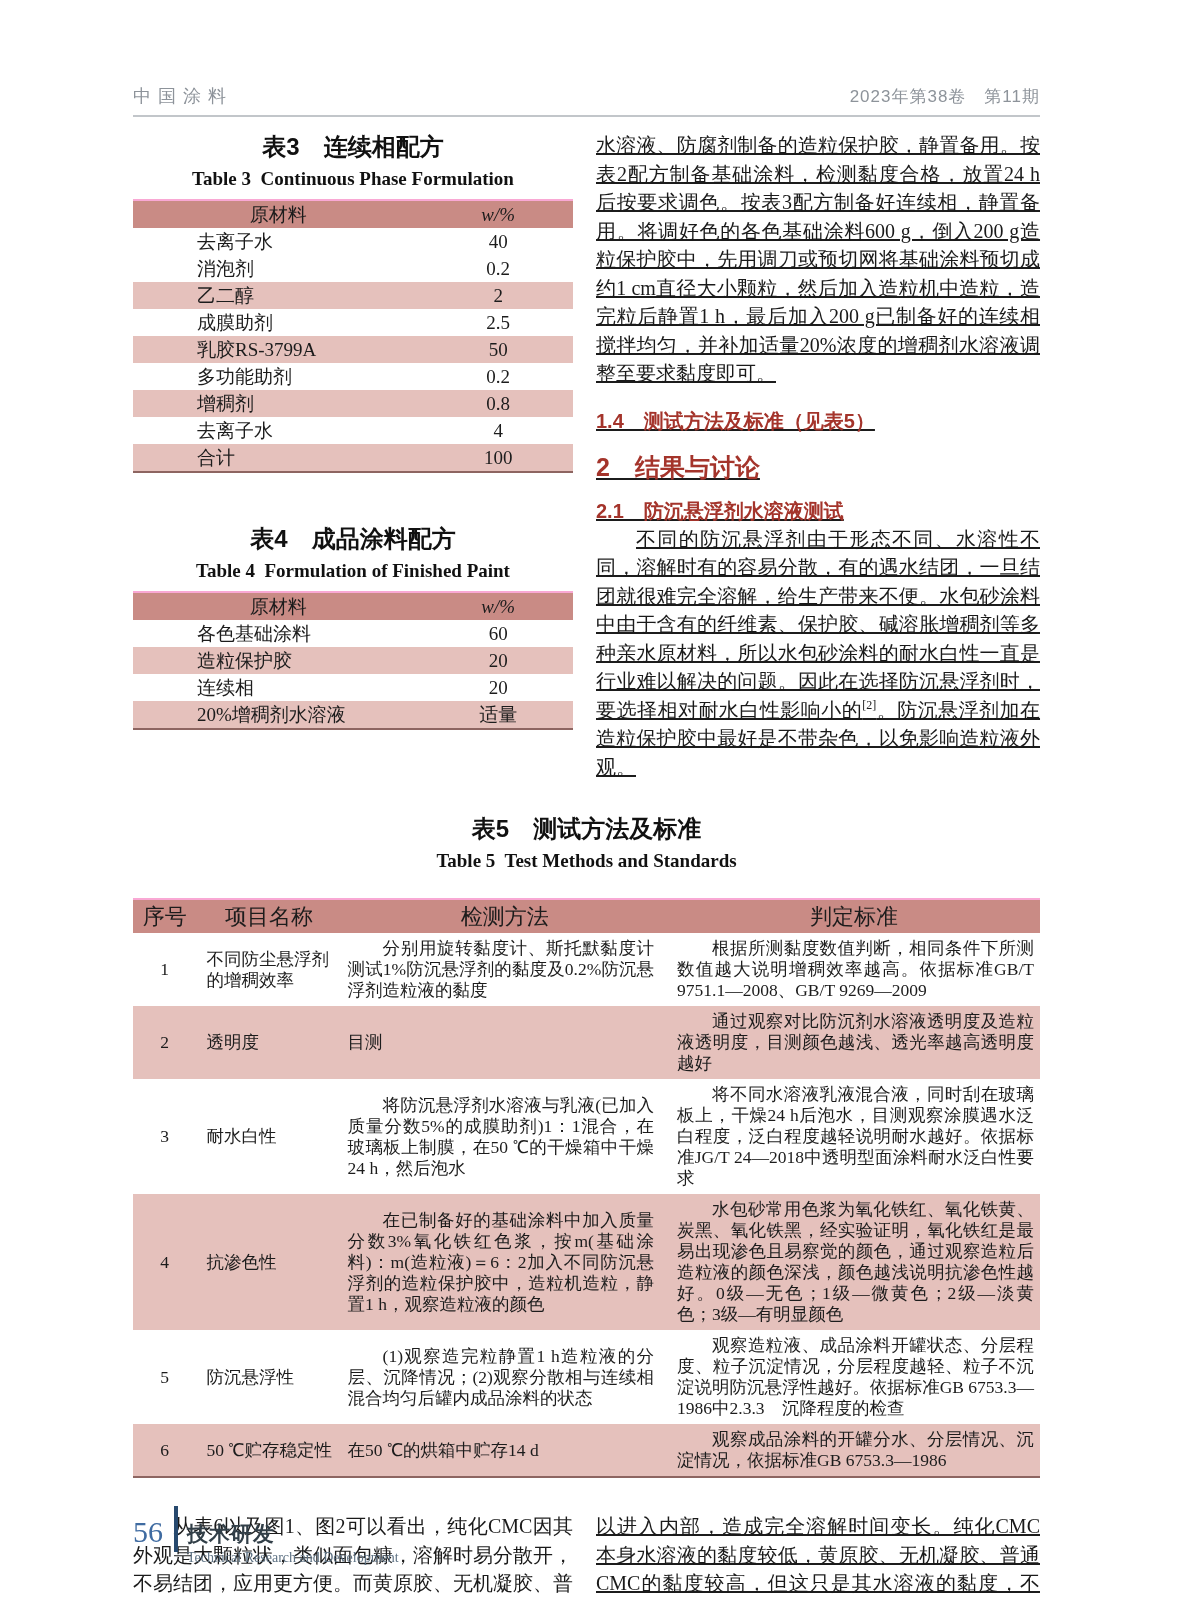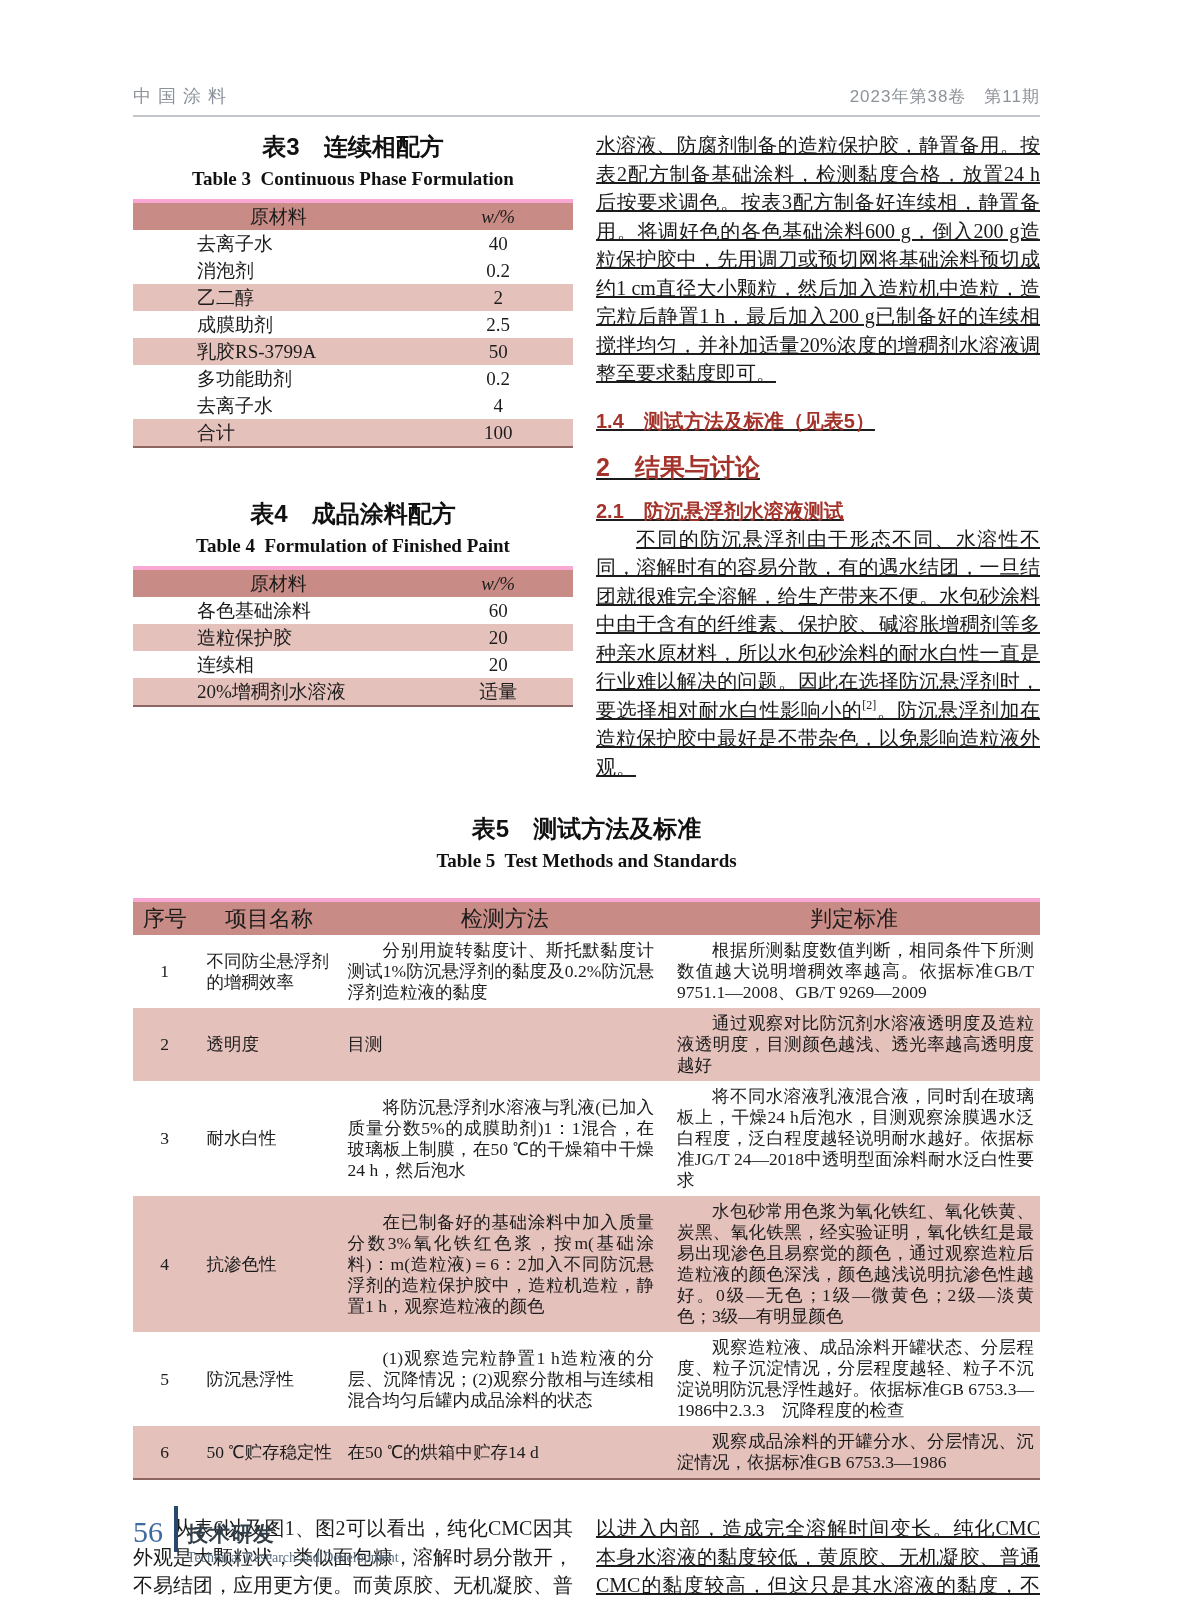"原材料" .ftable { border-top: 4px solid #f9a8d4 -> 2px solid #f9a8d4 }
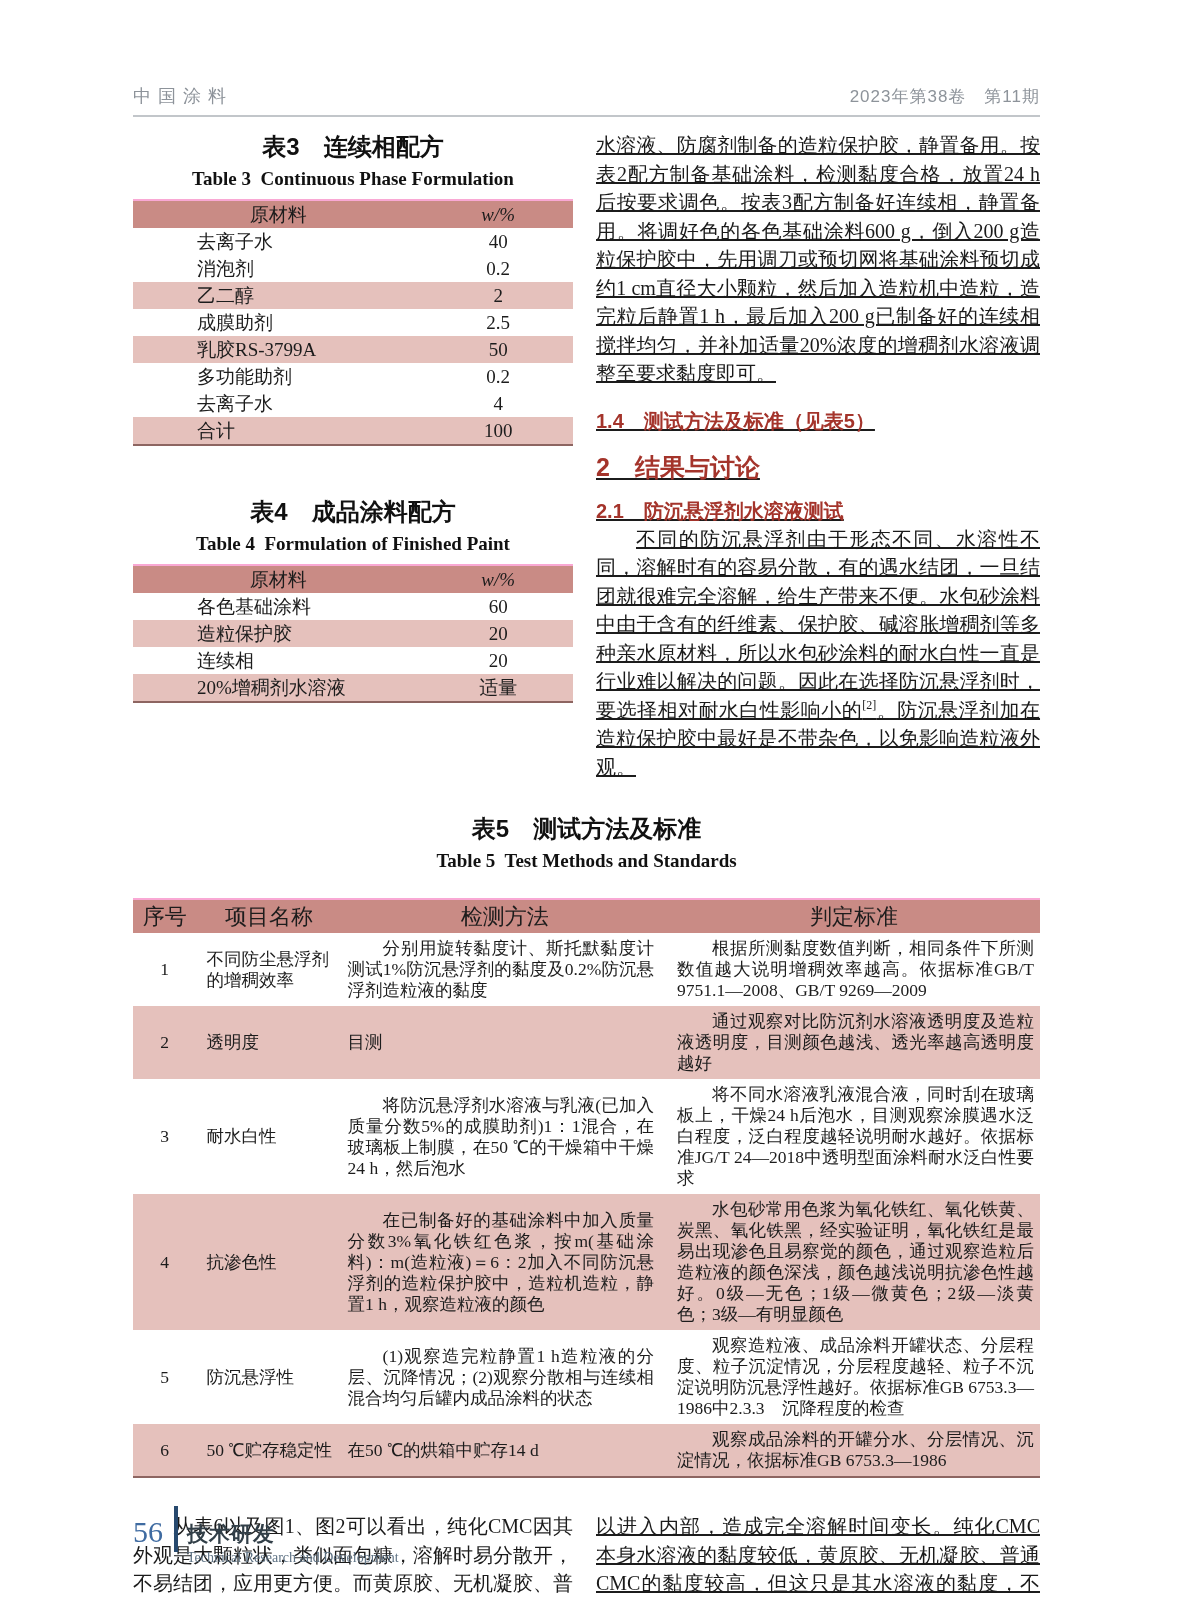"增稠剂" div.trow { html: none -> <div> <div>增稠剂</div> <div>0.8</div> </div> }
